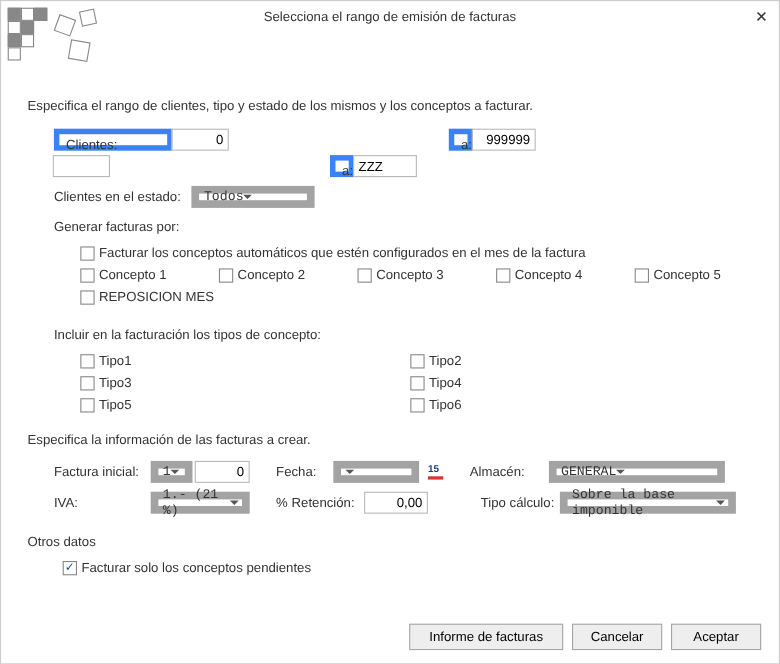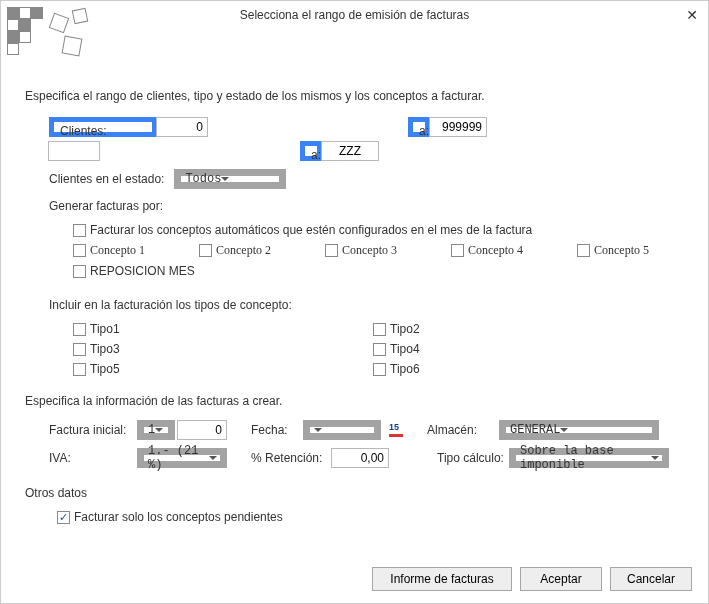"ZZZ" .inp { text-align: center -> none }
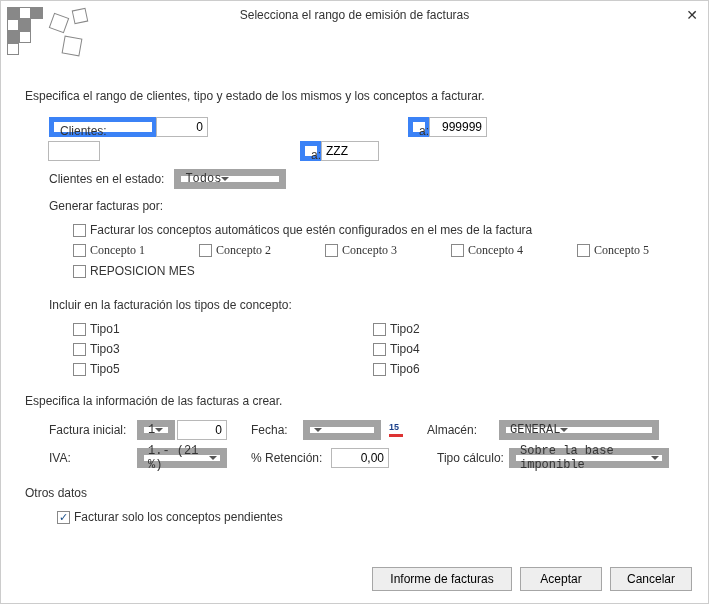"Concepto 1" div.row { font-family: Liberation Serif, serif -> none }
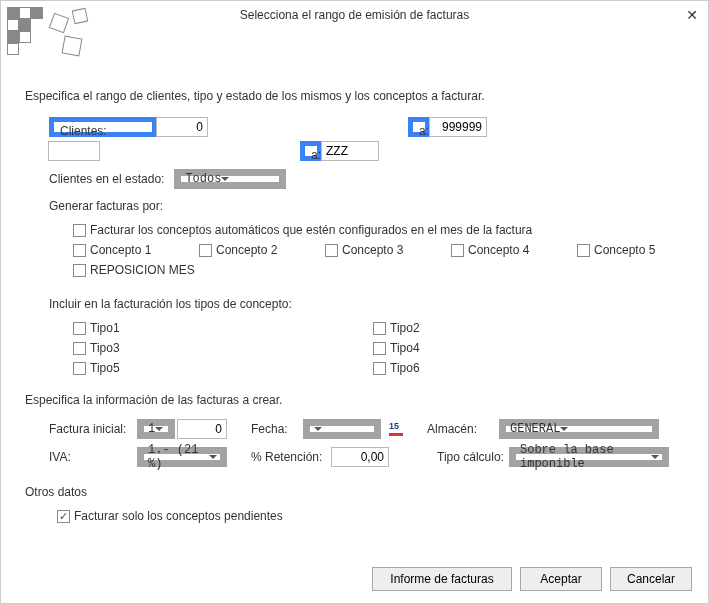"Aceptar" button.btn { order: before "Cancelar" -> after "Cancelar" }
